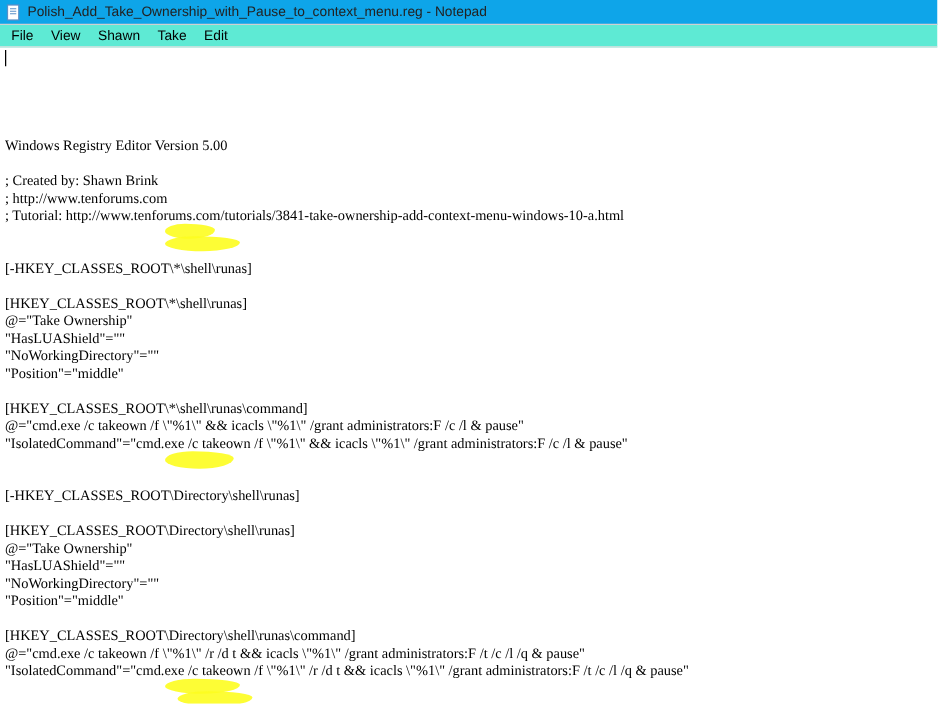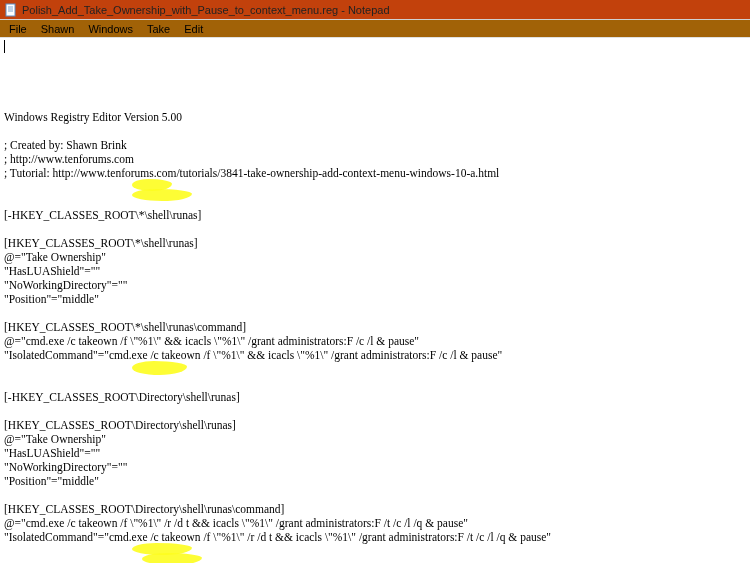"Polish_Add_Take_Ownership_with_Pause_to_" .title-bar { background: #c2410c -> #0ea5e9 }
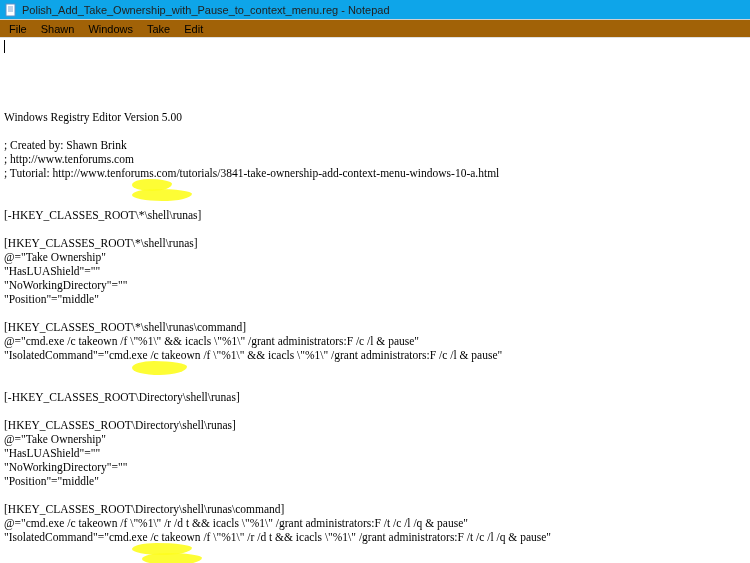"File" .menu-bar { background: #a16207 -> #5eead4 }
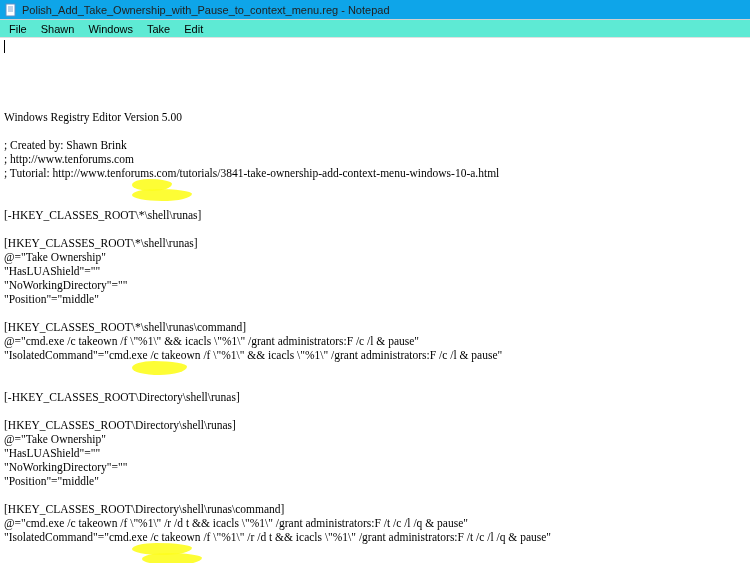"Shawn" span { text: Shawn -> View }
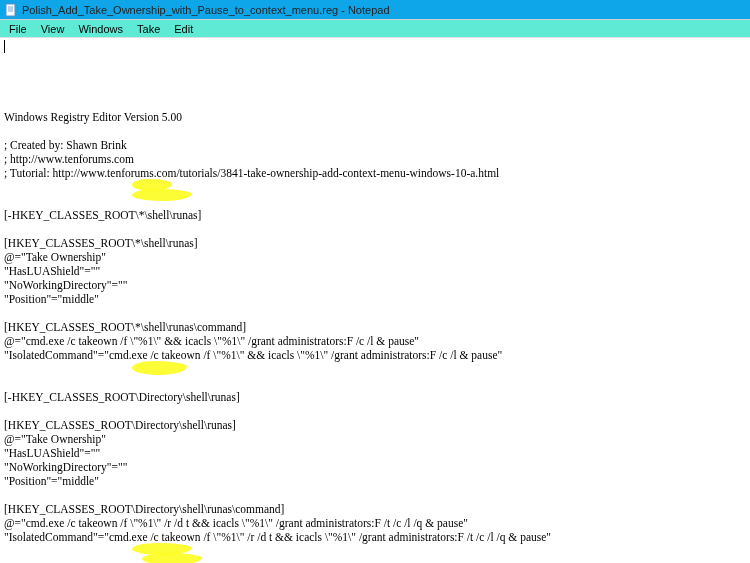"Windows" span { text: Windows -> Shawn }
